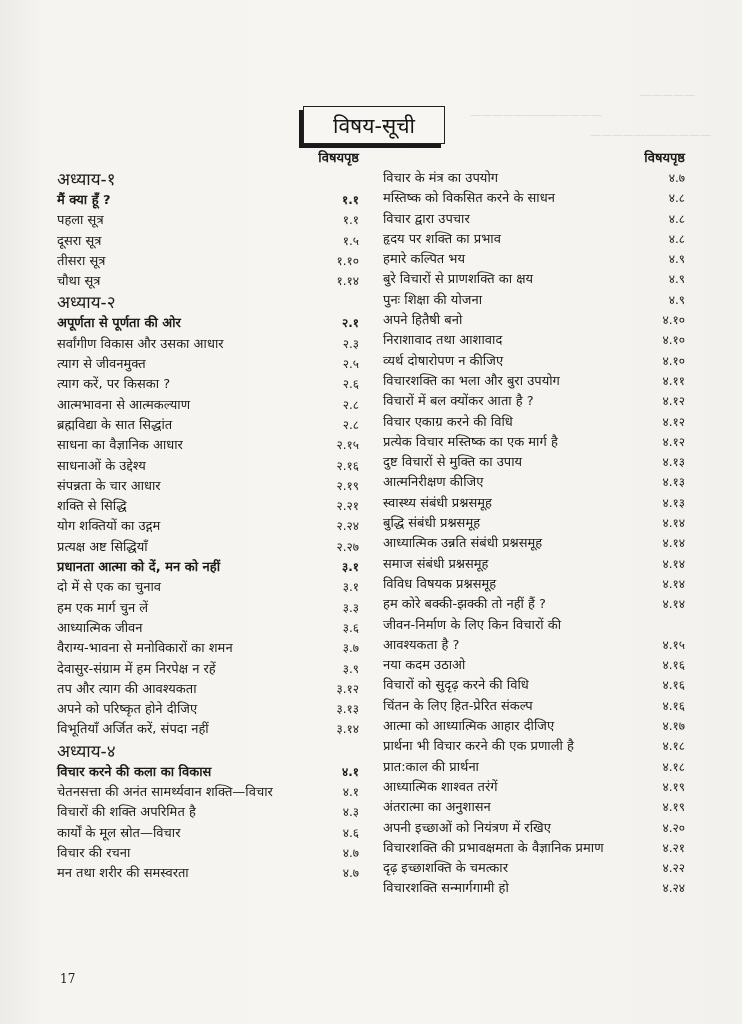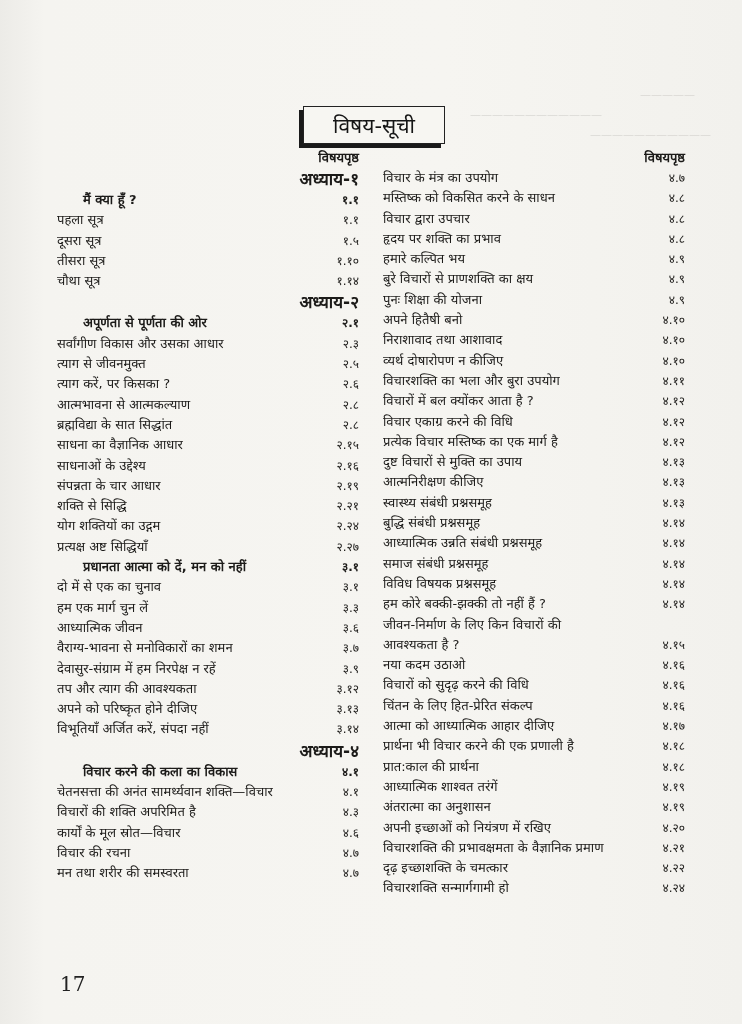"अध्याय-१" .chapter { font-weight: bold -> normal; text-align: right -> left }
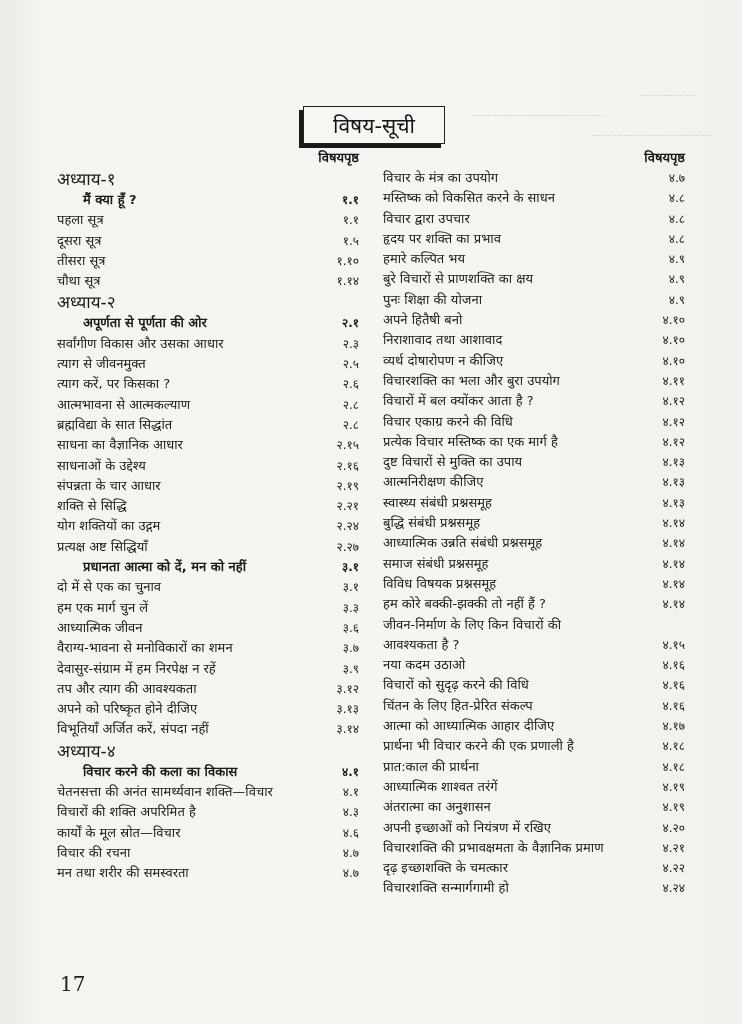"मैं क्या हूँ ?" .row.bold .t, .row.bold .p { margin-left: 26px -> none }
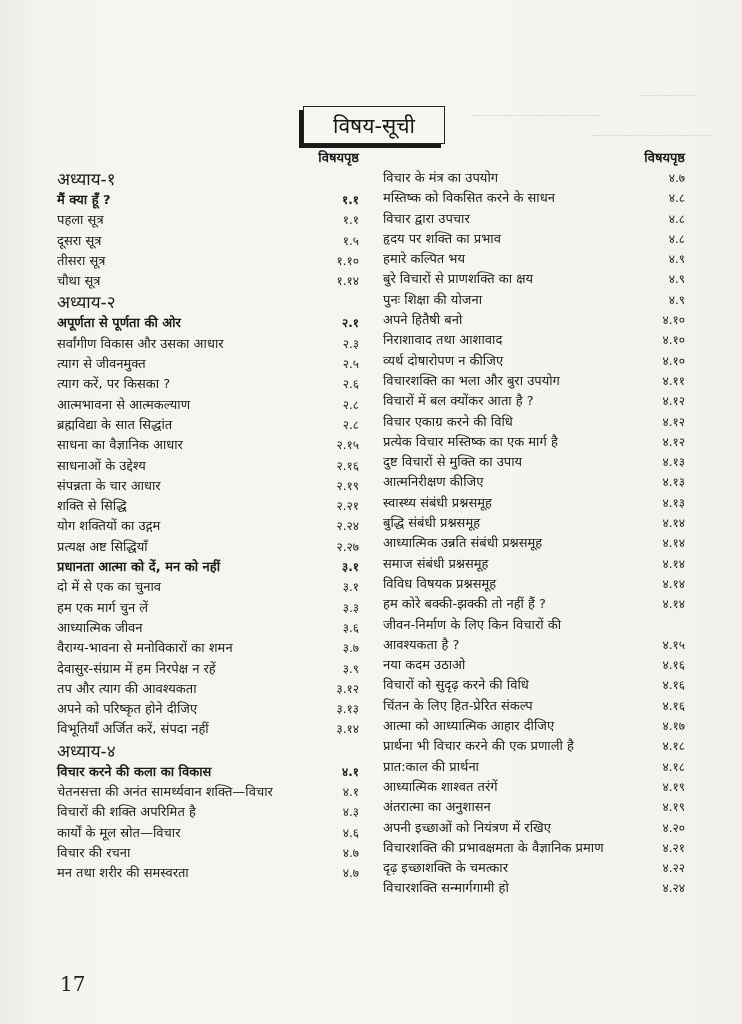"17" .pnum { font-size: 20px -> 12px }
